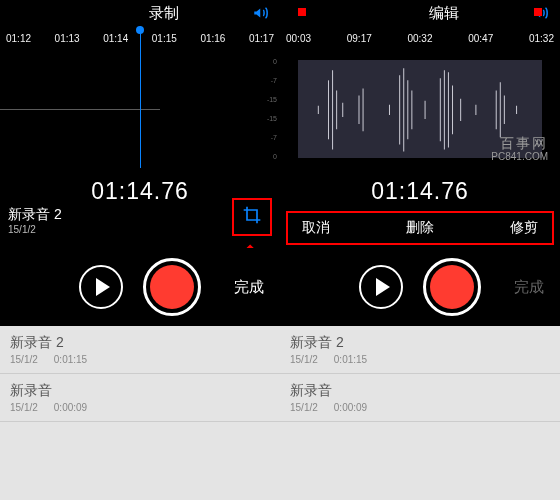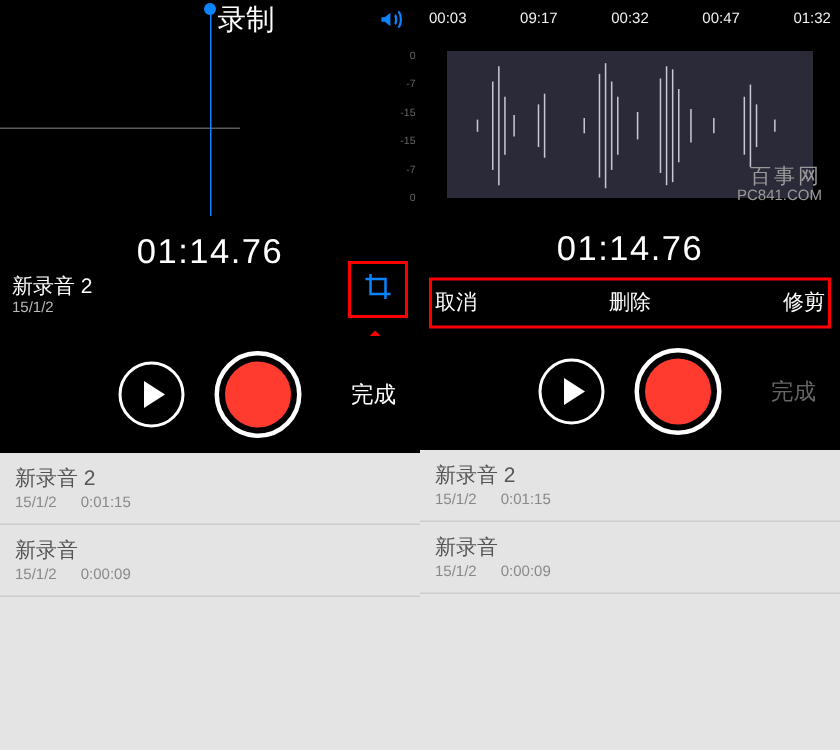"录制" .header-title { font-size: 19px -> 15px }
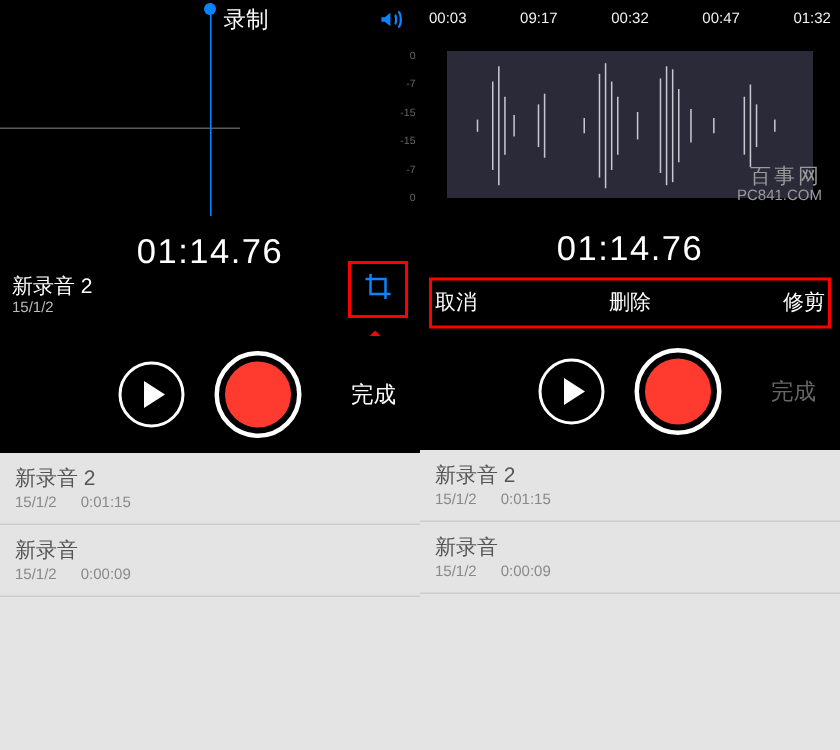"编辑" div.header { html: none -> <div> <span>编辑</span> <span> <svg> <path></path> <path></path> <path></path> </svg> </span> </div> }
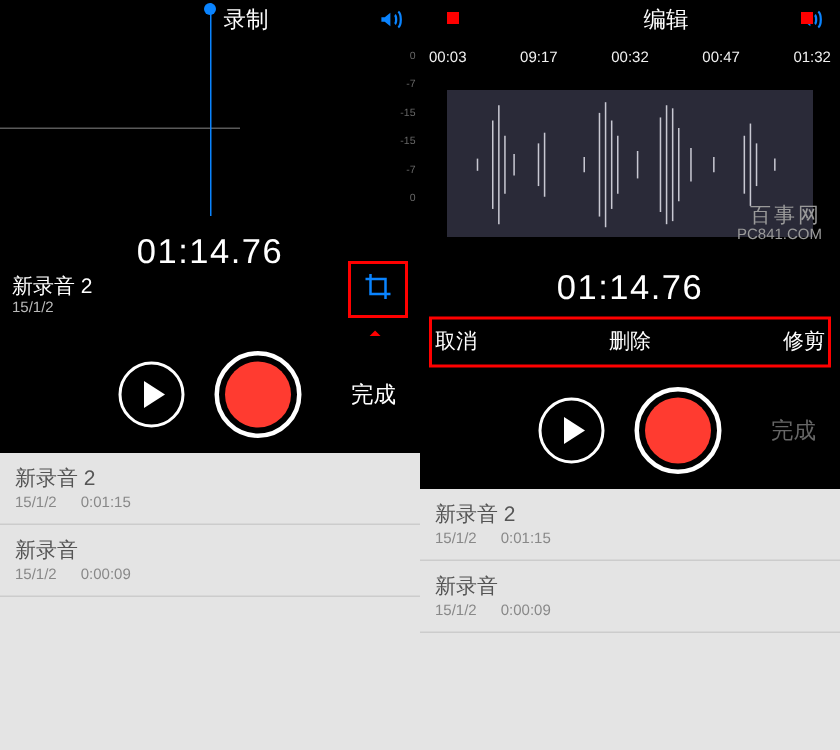"01:12" div.timeline { html: none -> <div> <span>01:12</span> <span>01:13</span> <span>01:14</span> <span>01:15</span> <span>01:16</span> <span>01:17</span> </div> }
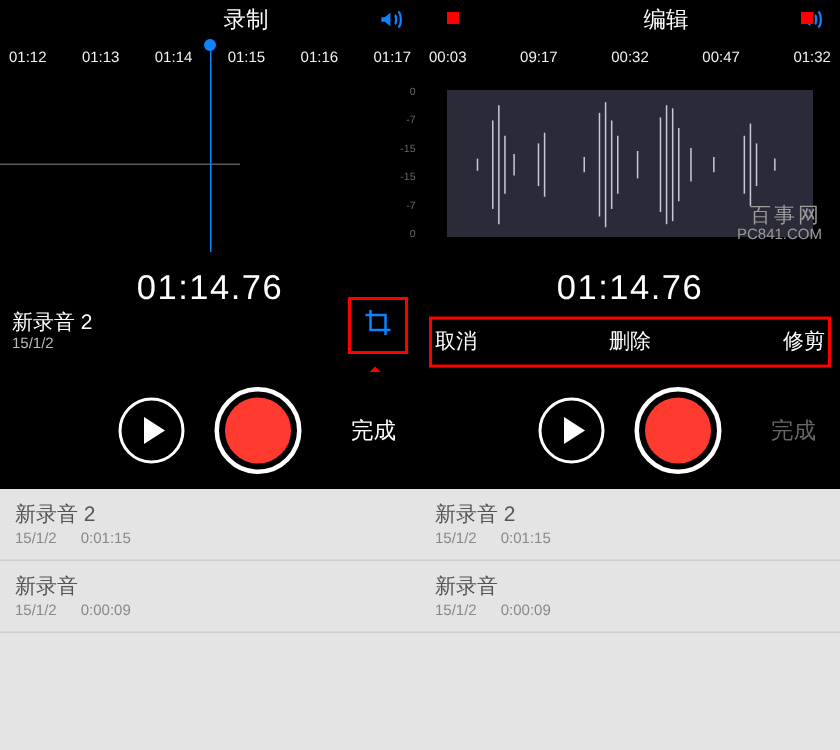"取消" .edit-actions { padding: 6px 2px -> 6px 14px }
